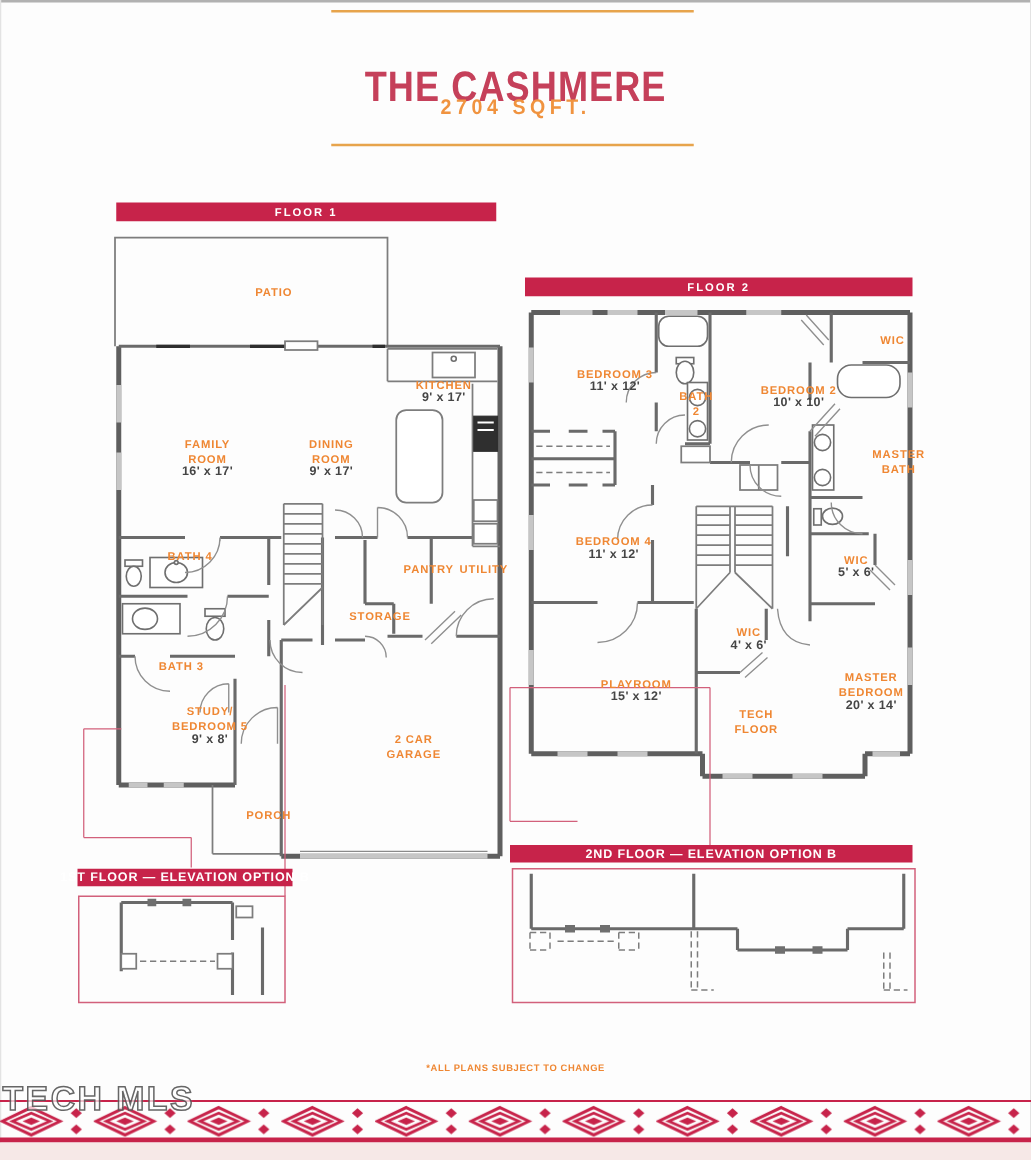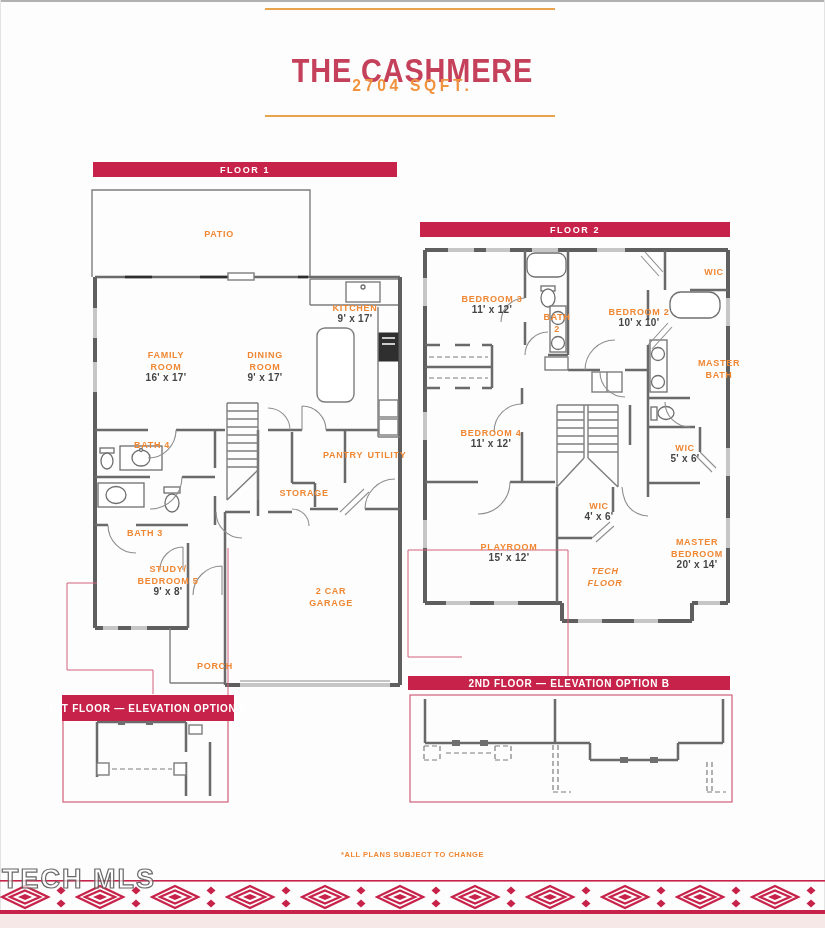"TECH" div.room { font-style: italic -> none }
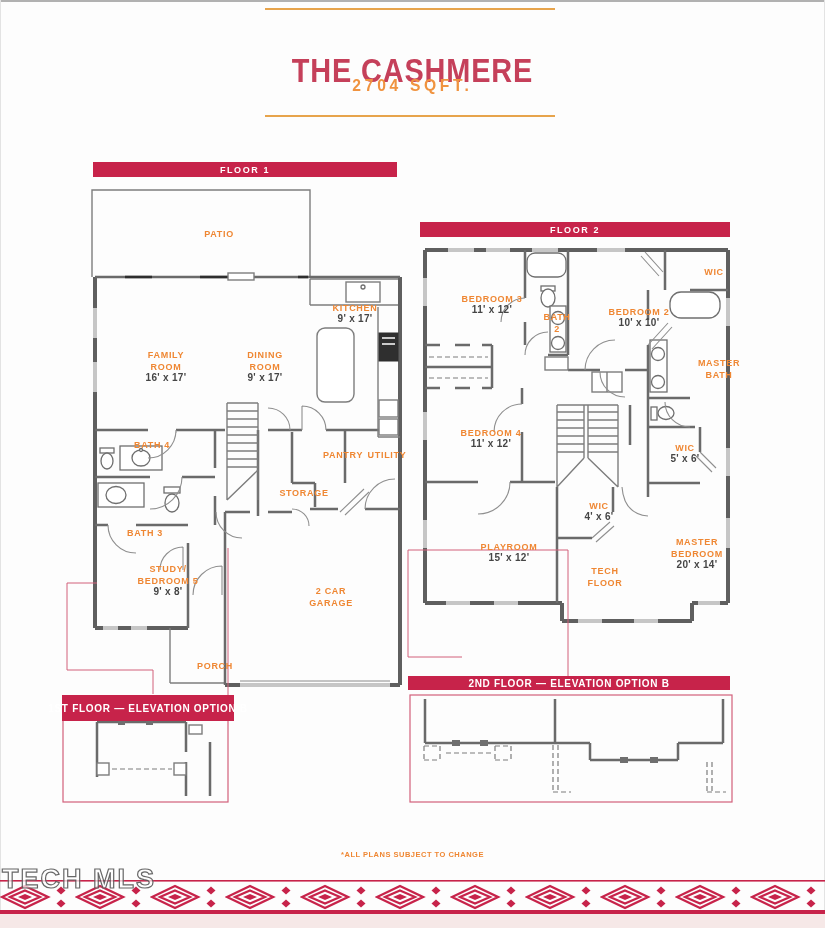"PORCH" div.room { margin-top: 14px -> none }
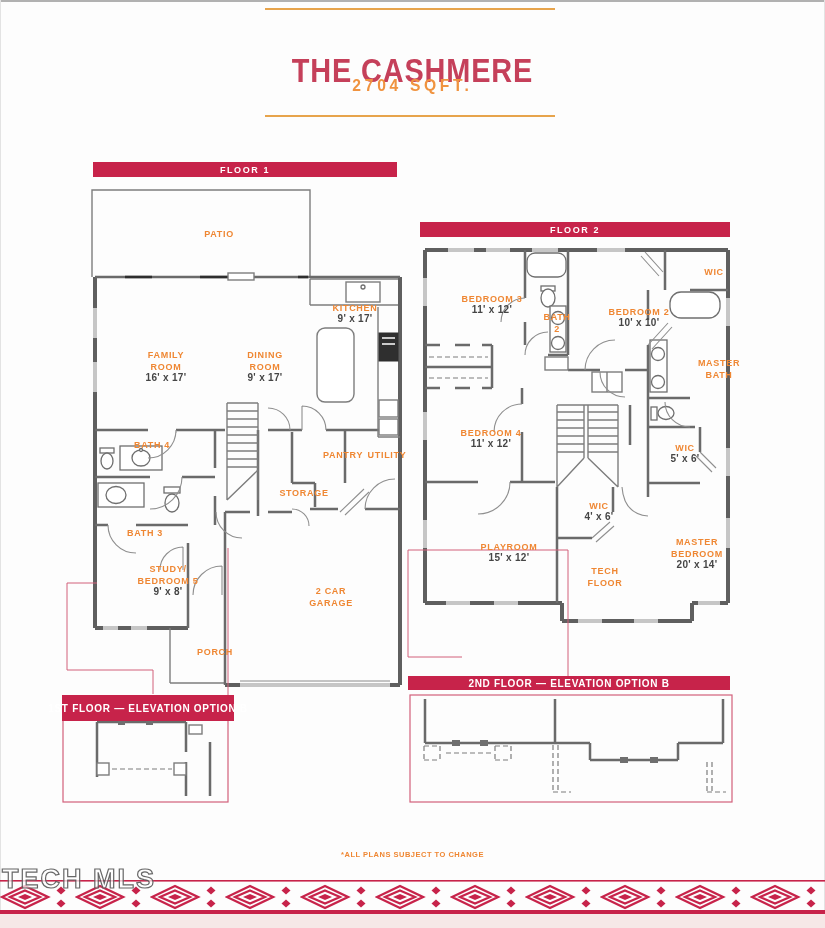"1ST FLOOR — ELEVATION OPTION" div.banner { height: 26px -> 14px }
